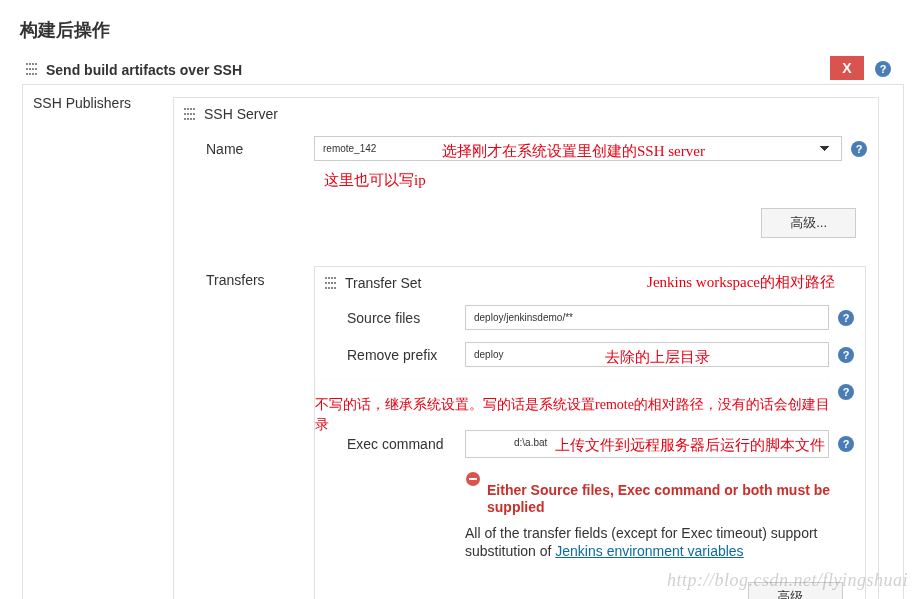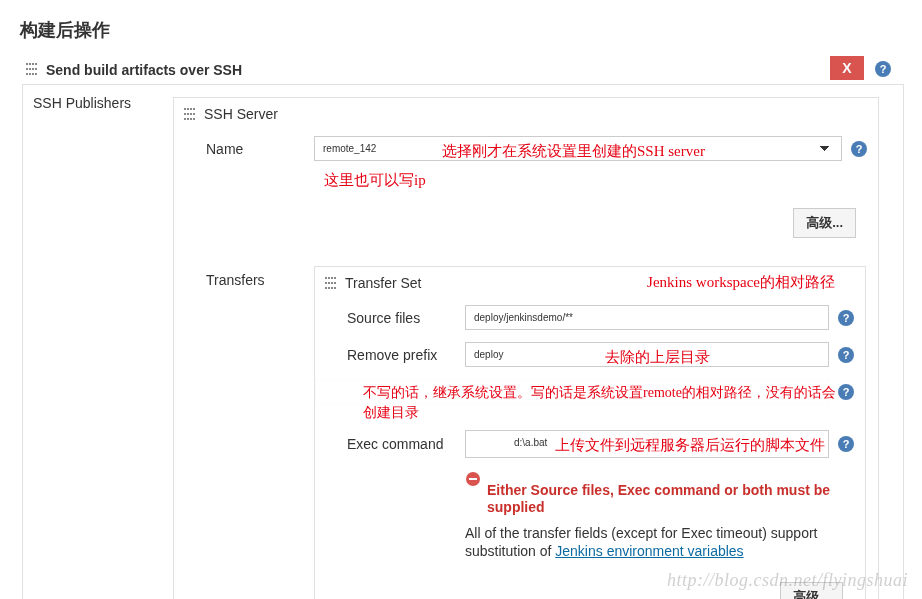"高级..." .adv-btn { font-weight: bold -> none; padding: 5px 12px -> 5px 28px }
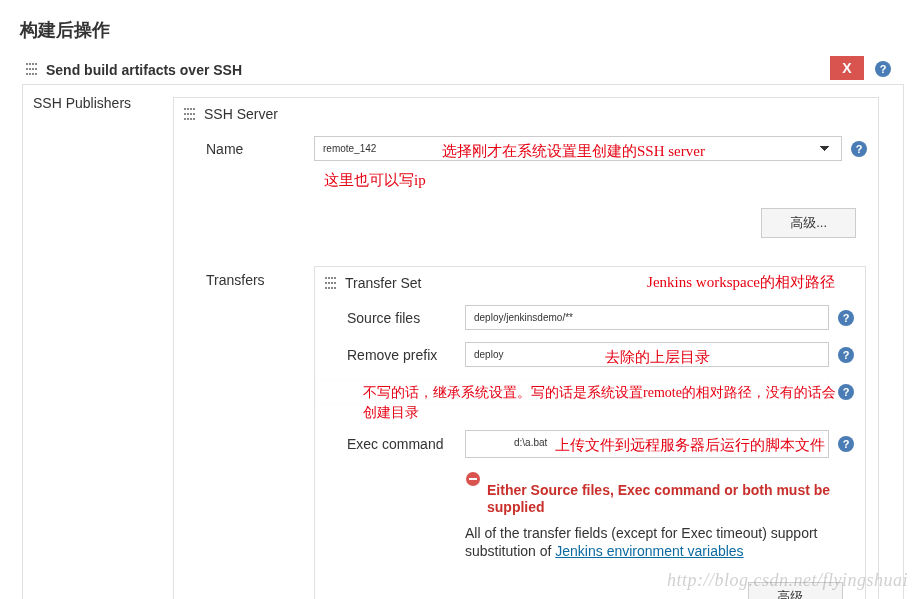"不写的话，继承系统设置。写的话是系统设置remote的相对路径，没有的话会创建目" div.annotation-block { margin-left: 48px -> none; top: 4px -> 16px }
